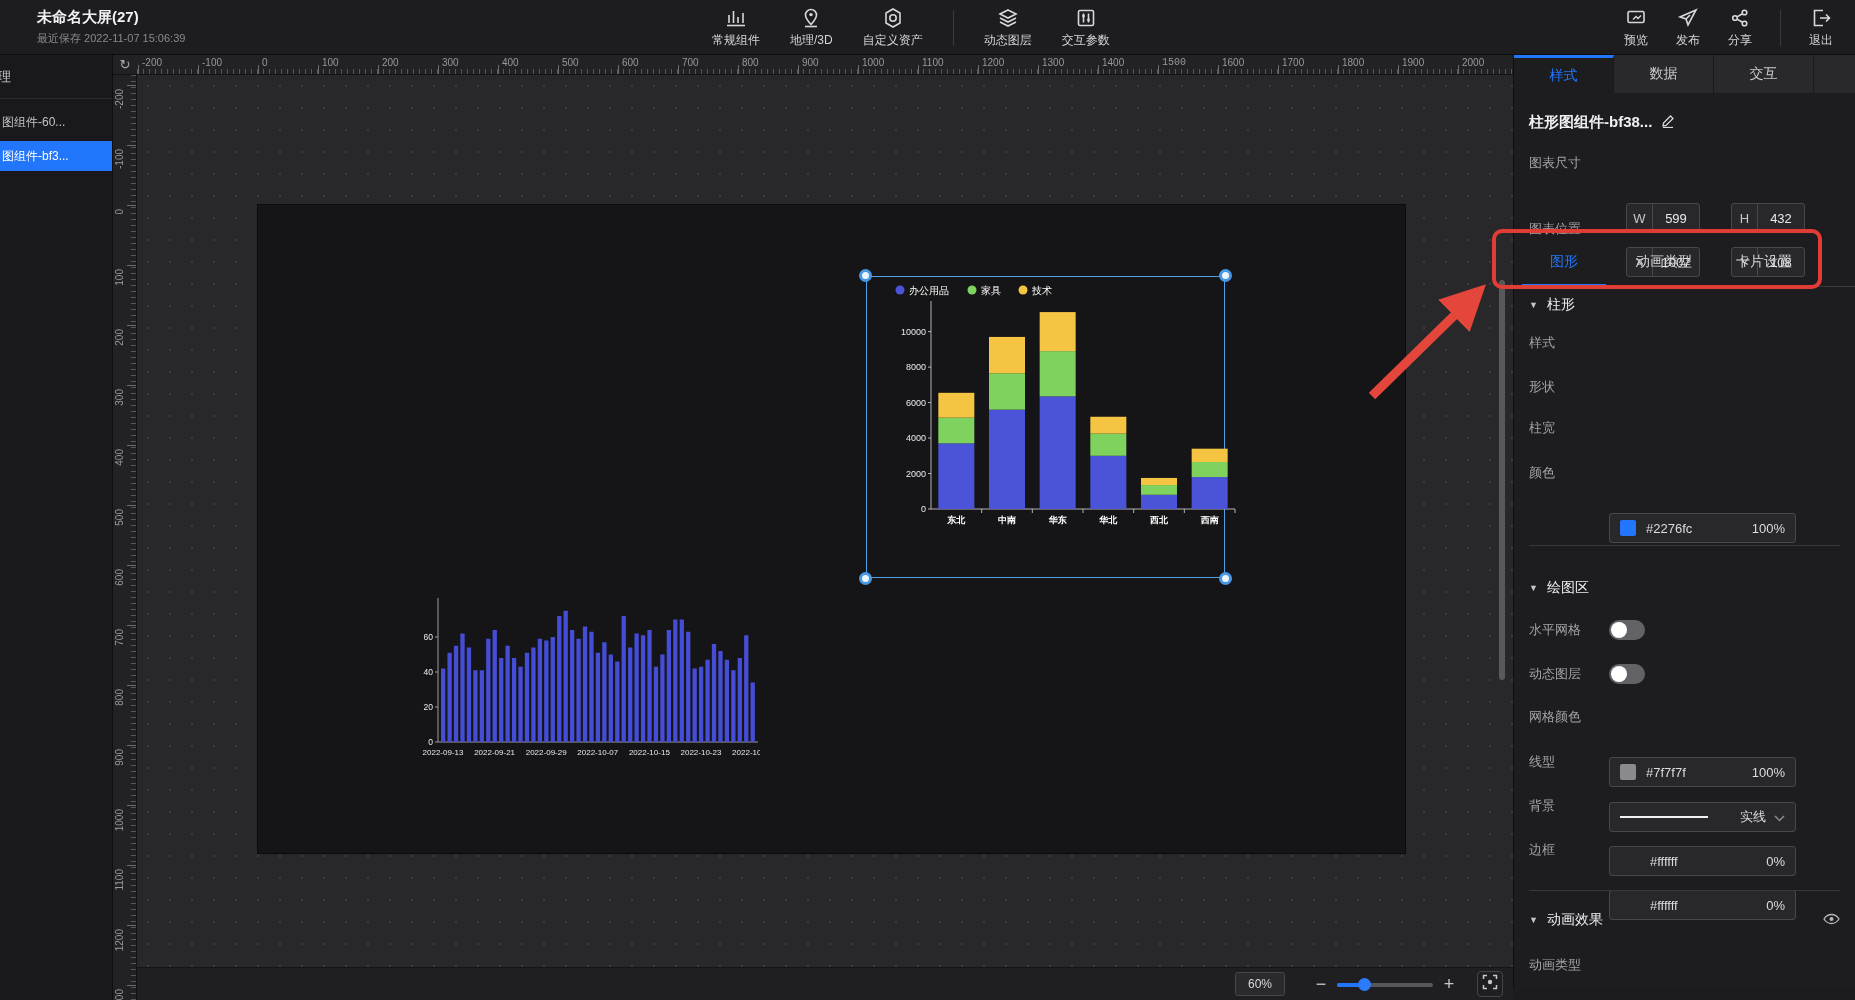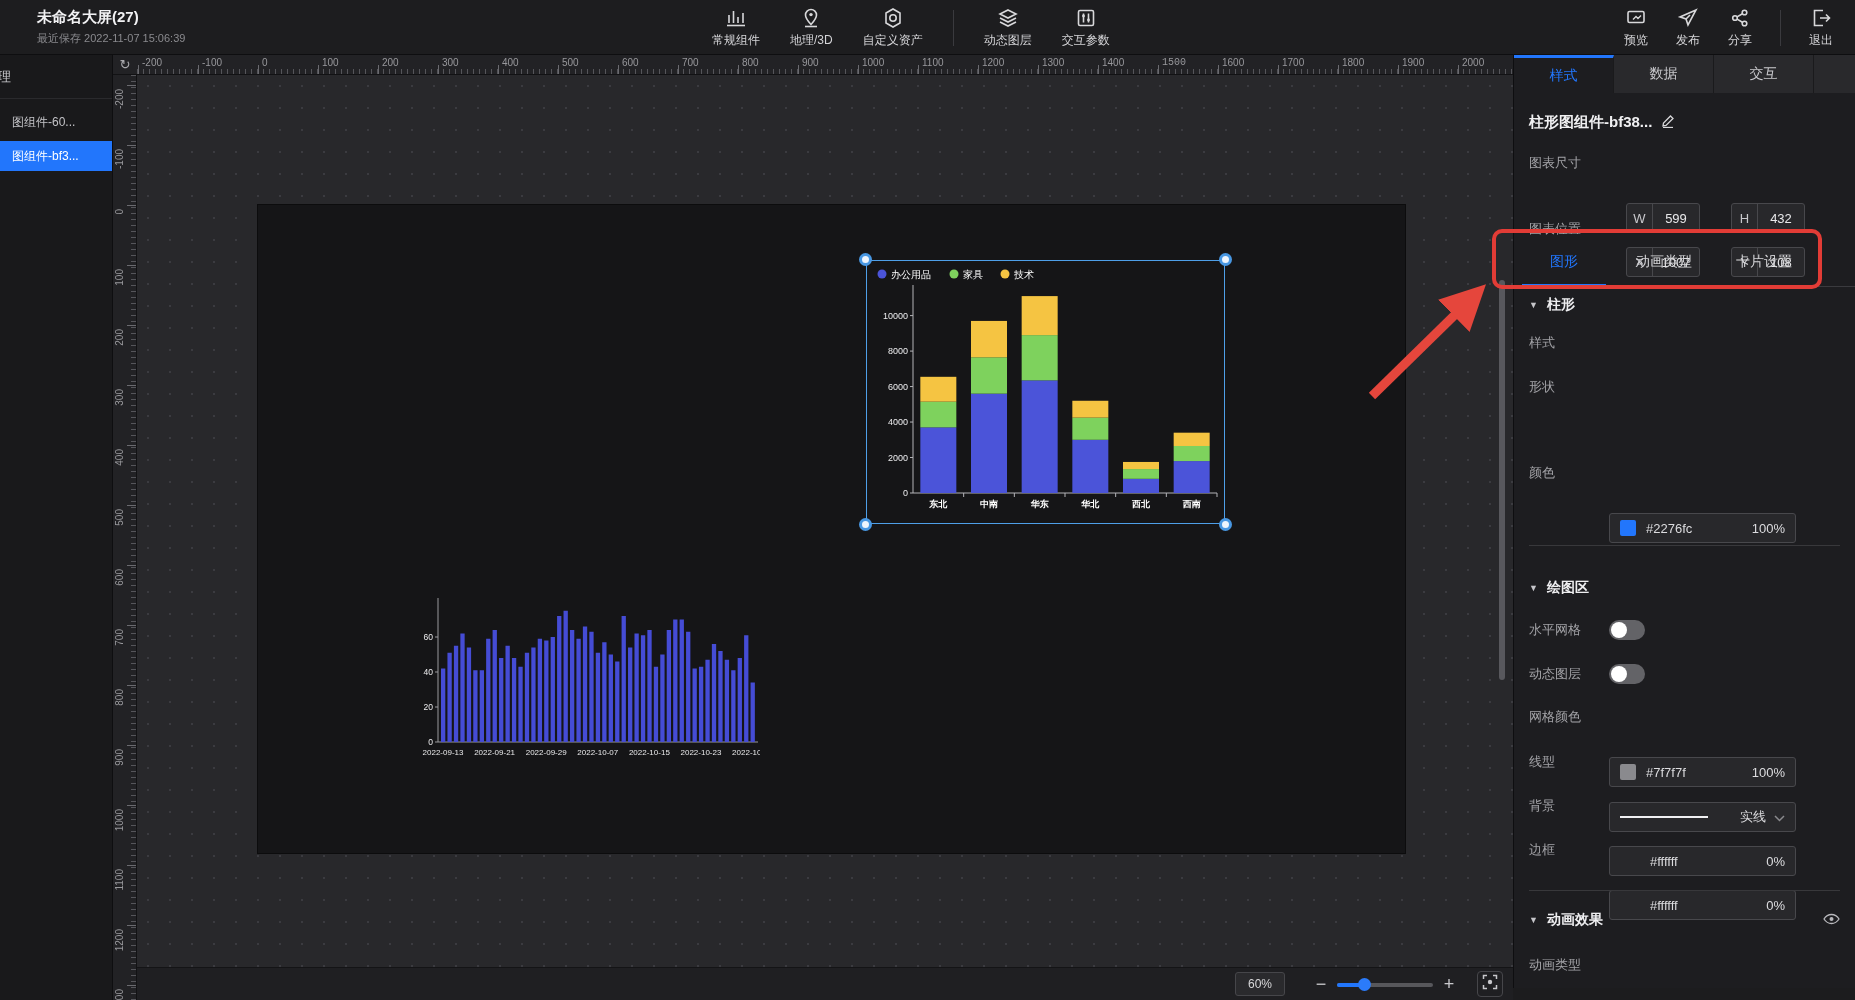"图组件-60..." .sb-item { padding-left: 12px -> 2px }
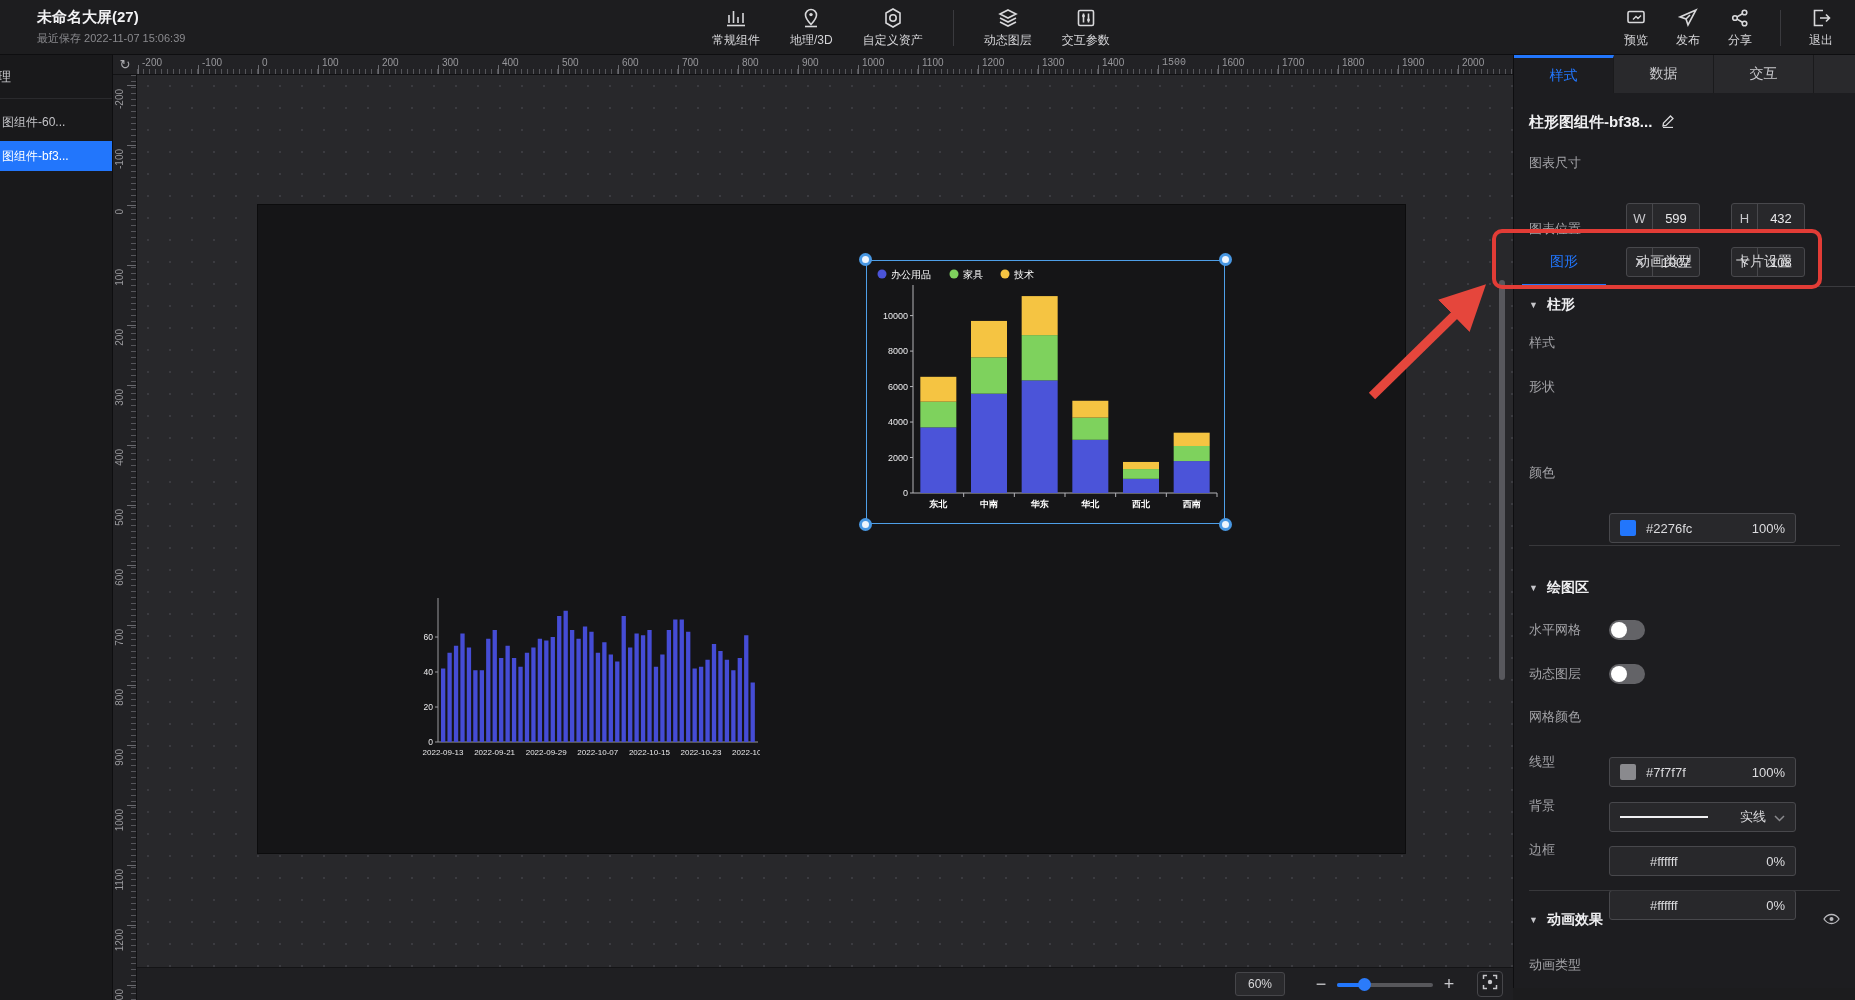"办公用品" .chart-comp { height: 264px -> 302px; padding-left: none -> 18px; top: 185px -> 201px }
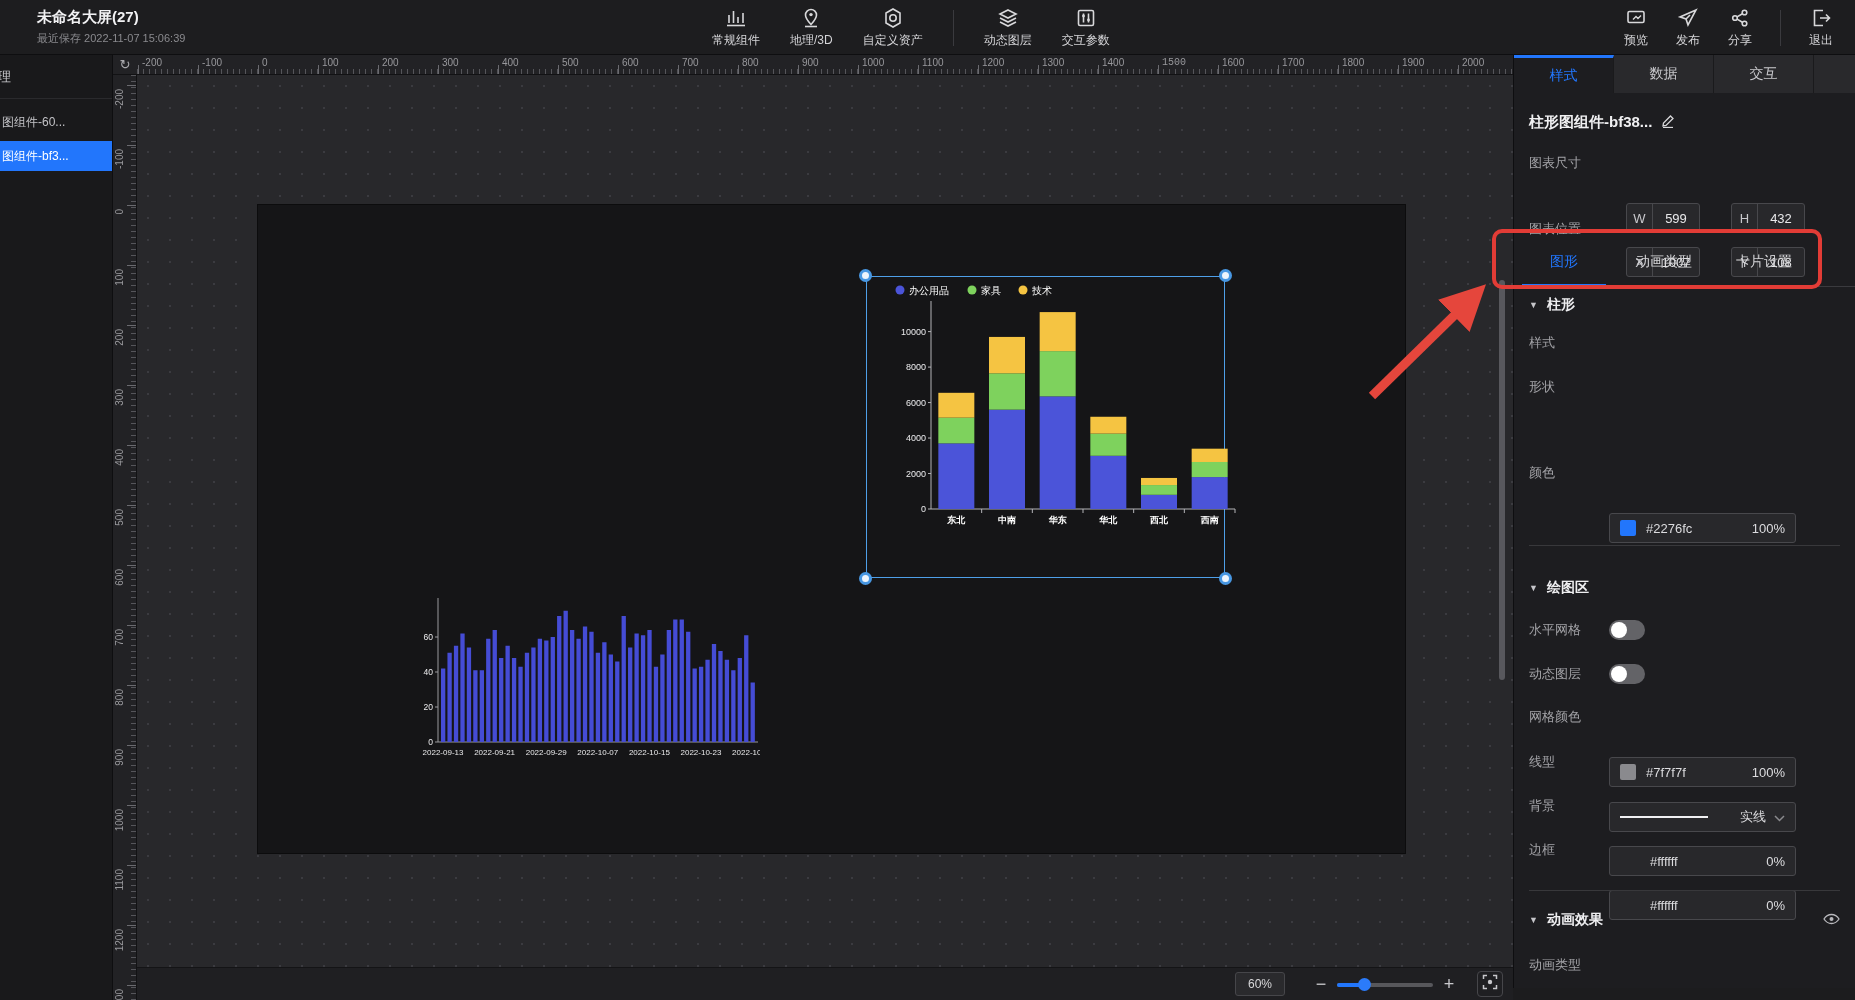"柱形" .sec-head .t { font-weight: bold -> normal }
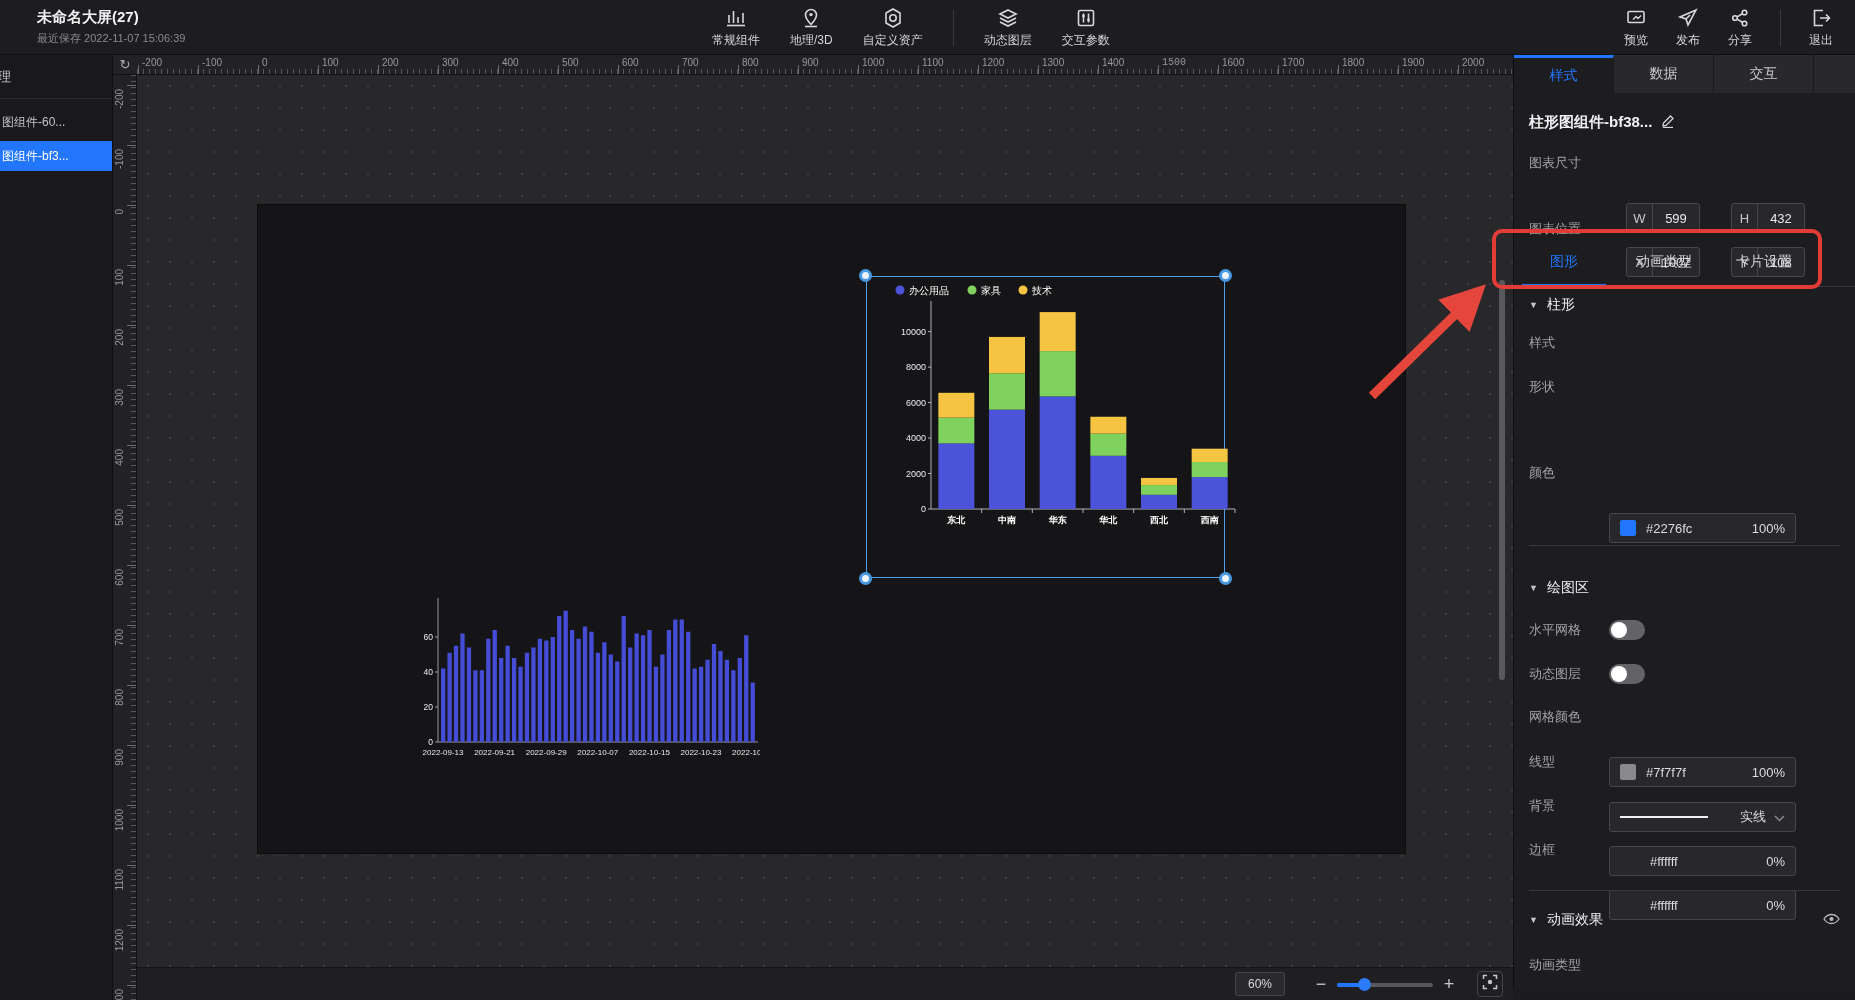"柱宽" div.prow { html: none -> <div> <span>柱宽</span> </div> }
